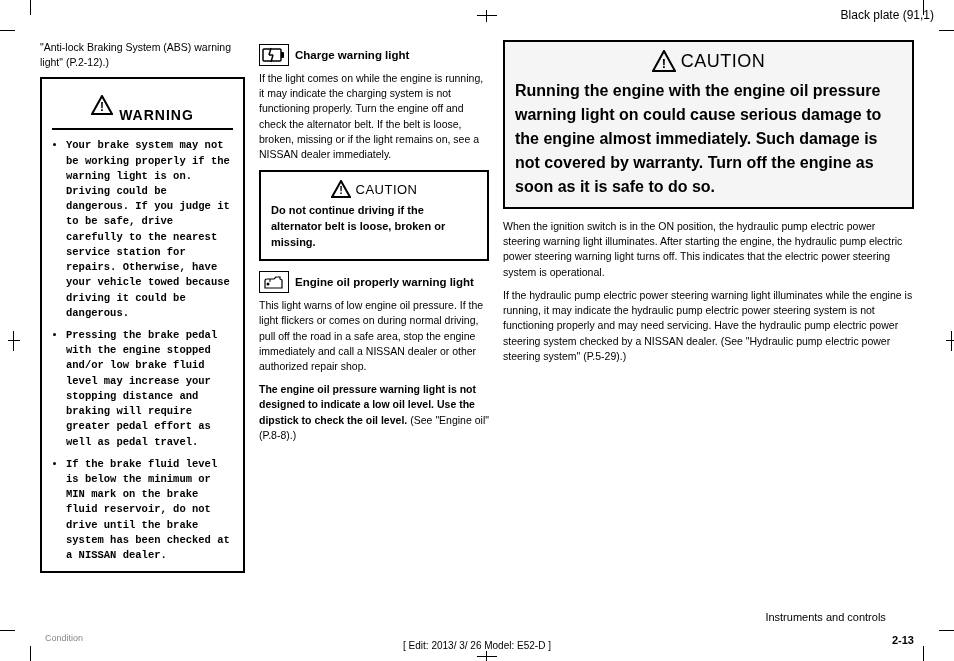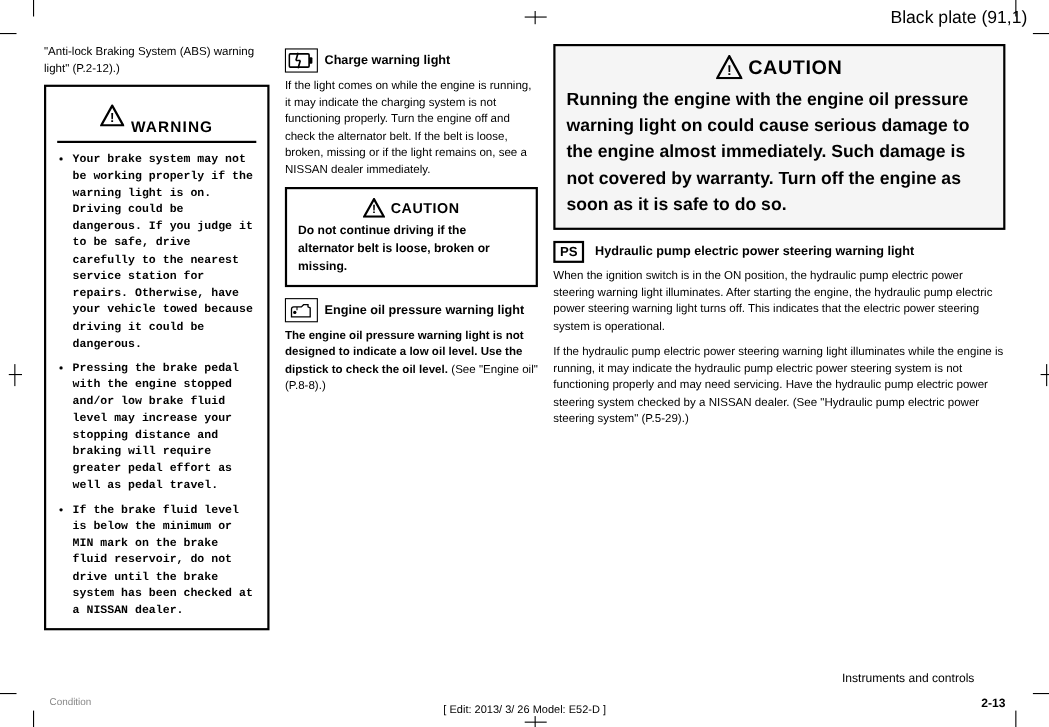"Black plate (91,1)" .header-bar { font-size: 16px -> 12px }
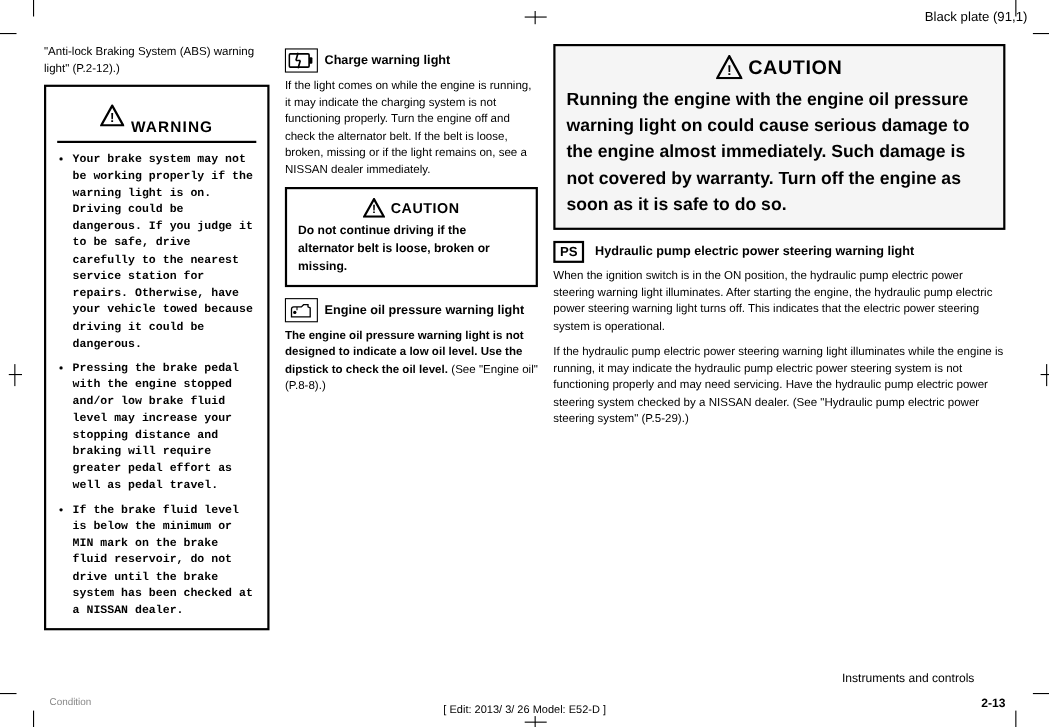"CAUTION" .caution-title { font-weight: bold -> normal }
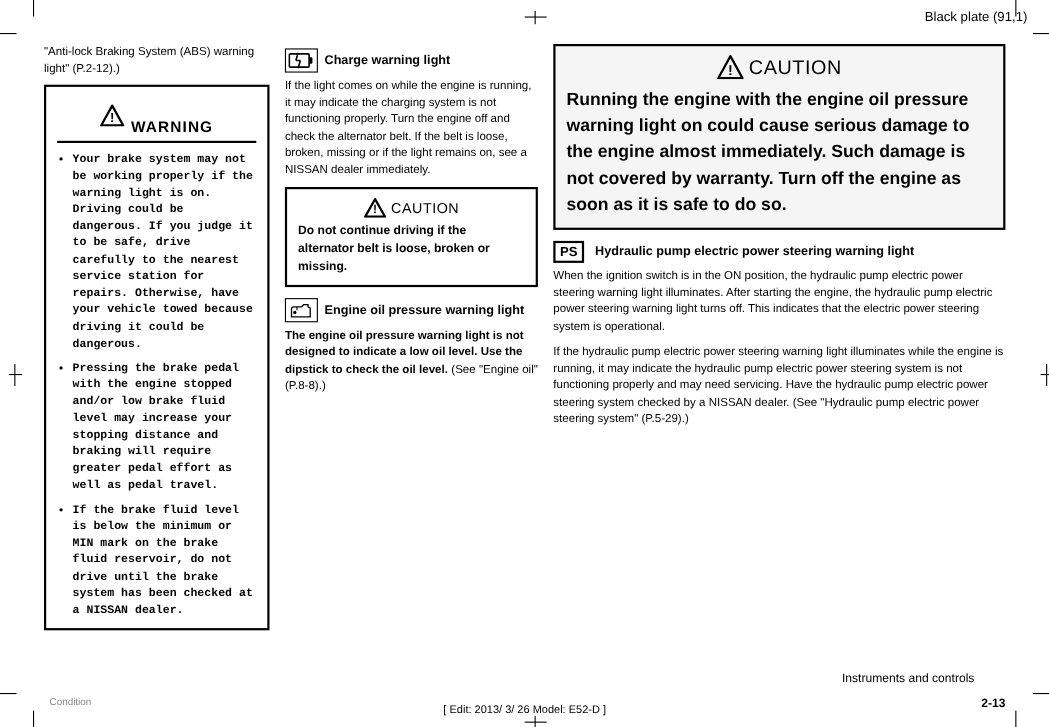"PS" div.section-header { html: <div> <span>PS</span> <span>Hydraulic pump electric power steering warning light</span> </div> -> none }
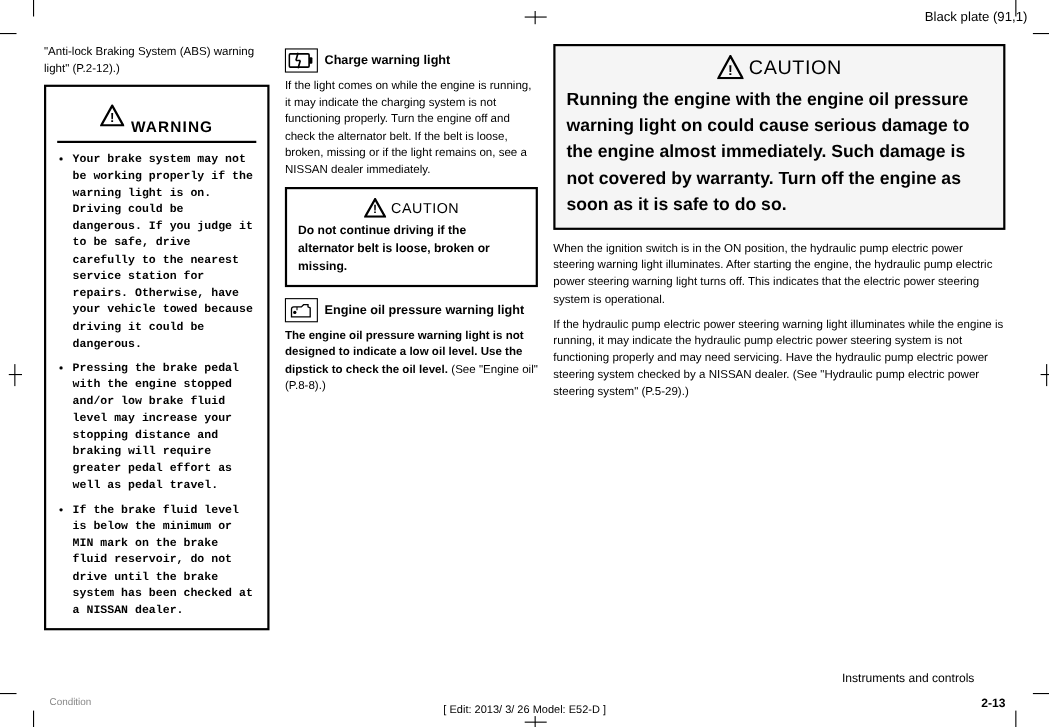"Engine oil pressure warning light" span.section-title { text: pressure -> properly }
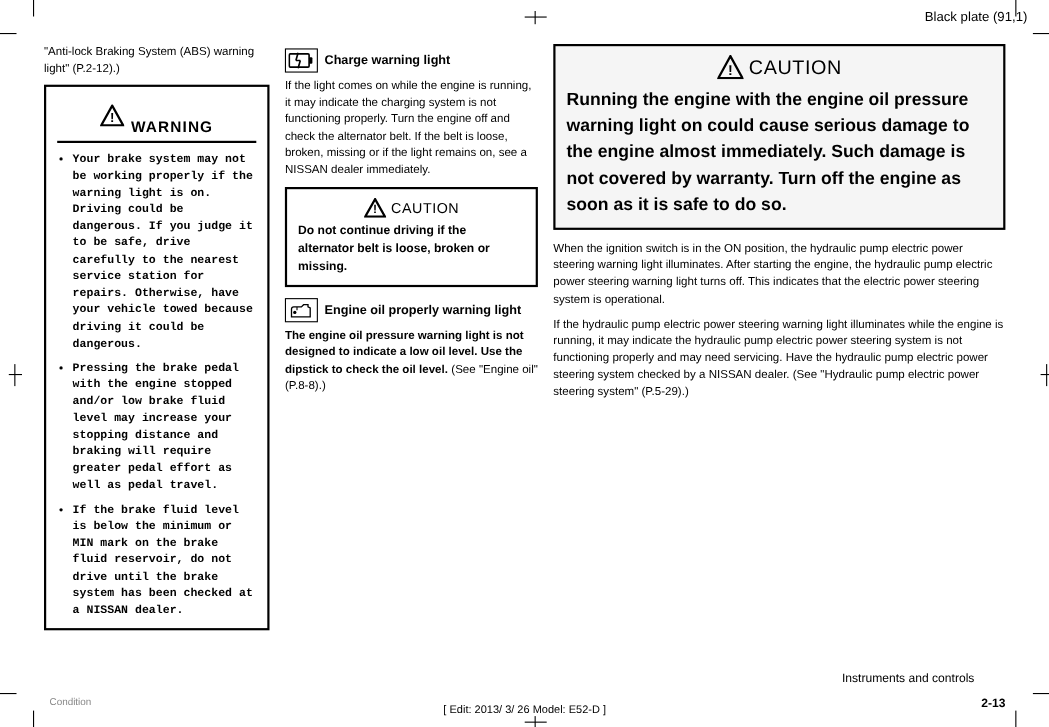"This light warns of low" p.section-body { html: none -> <p>This light warns of low engine oil pressure. If the light flickers or comes on during normal driving, pull off the road in a safe area, stop the engine immediately and call a NISSAN dealer or other authorized repair shop.</p> }
